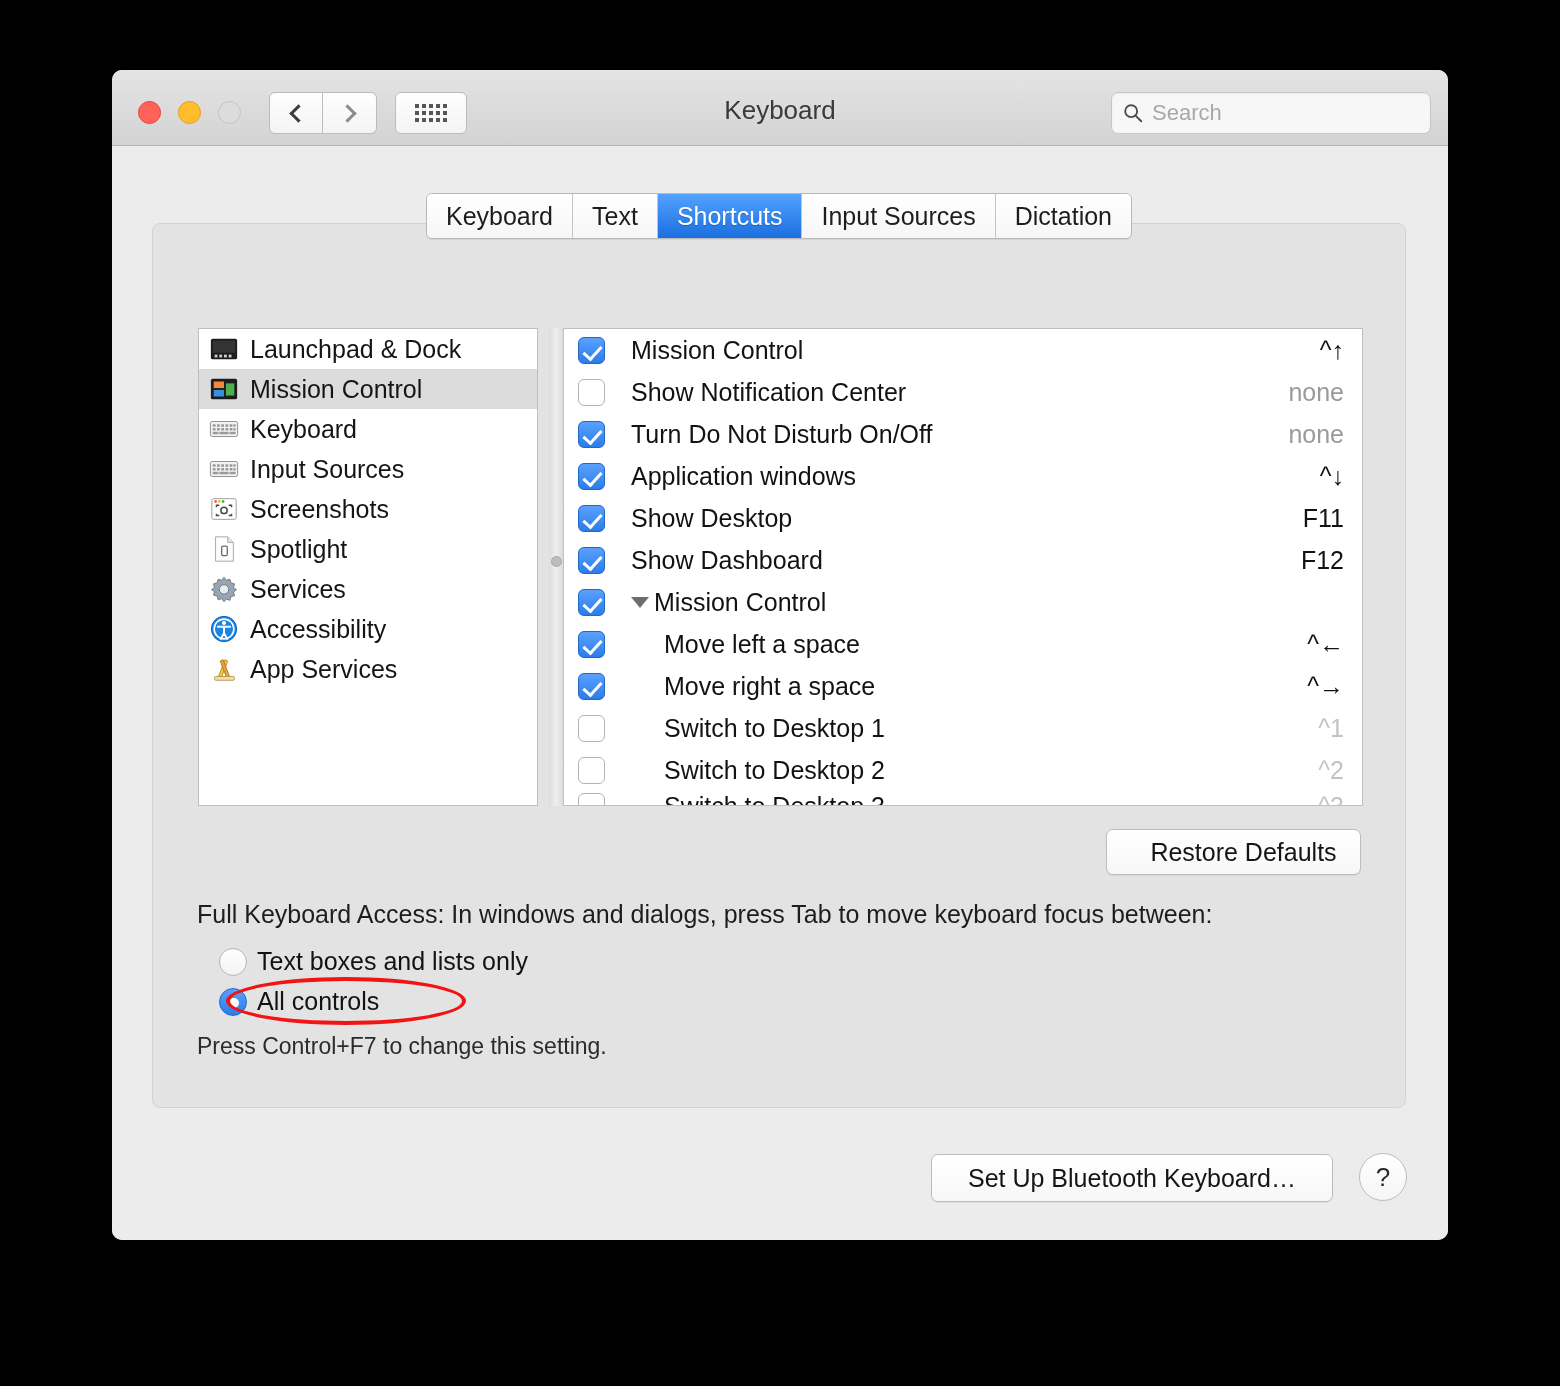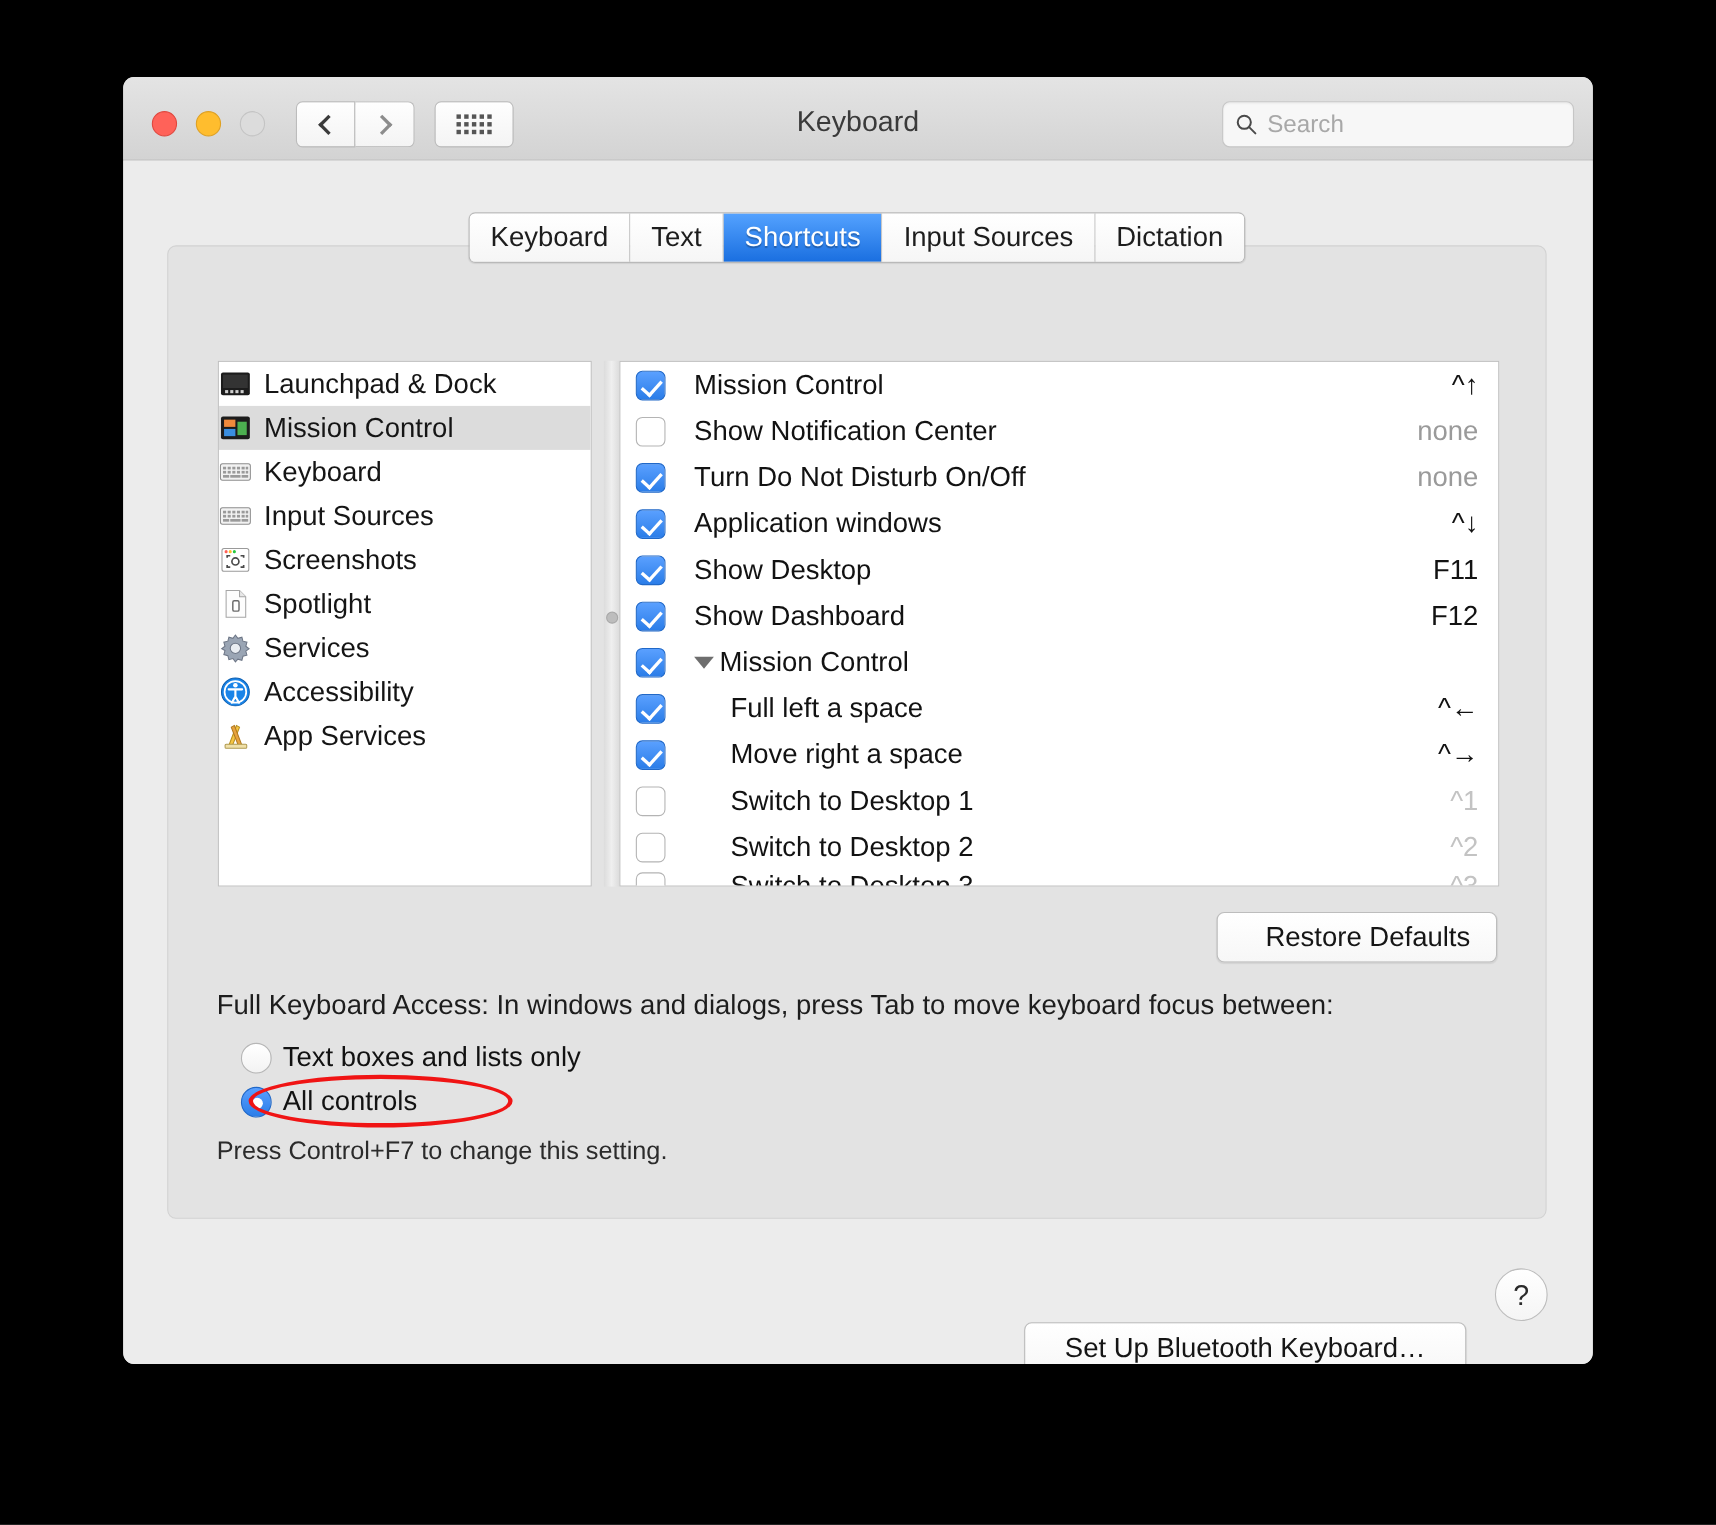"Launchpad & Dock" .side-item { padding-left: none -> 10px }
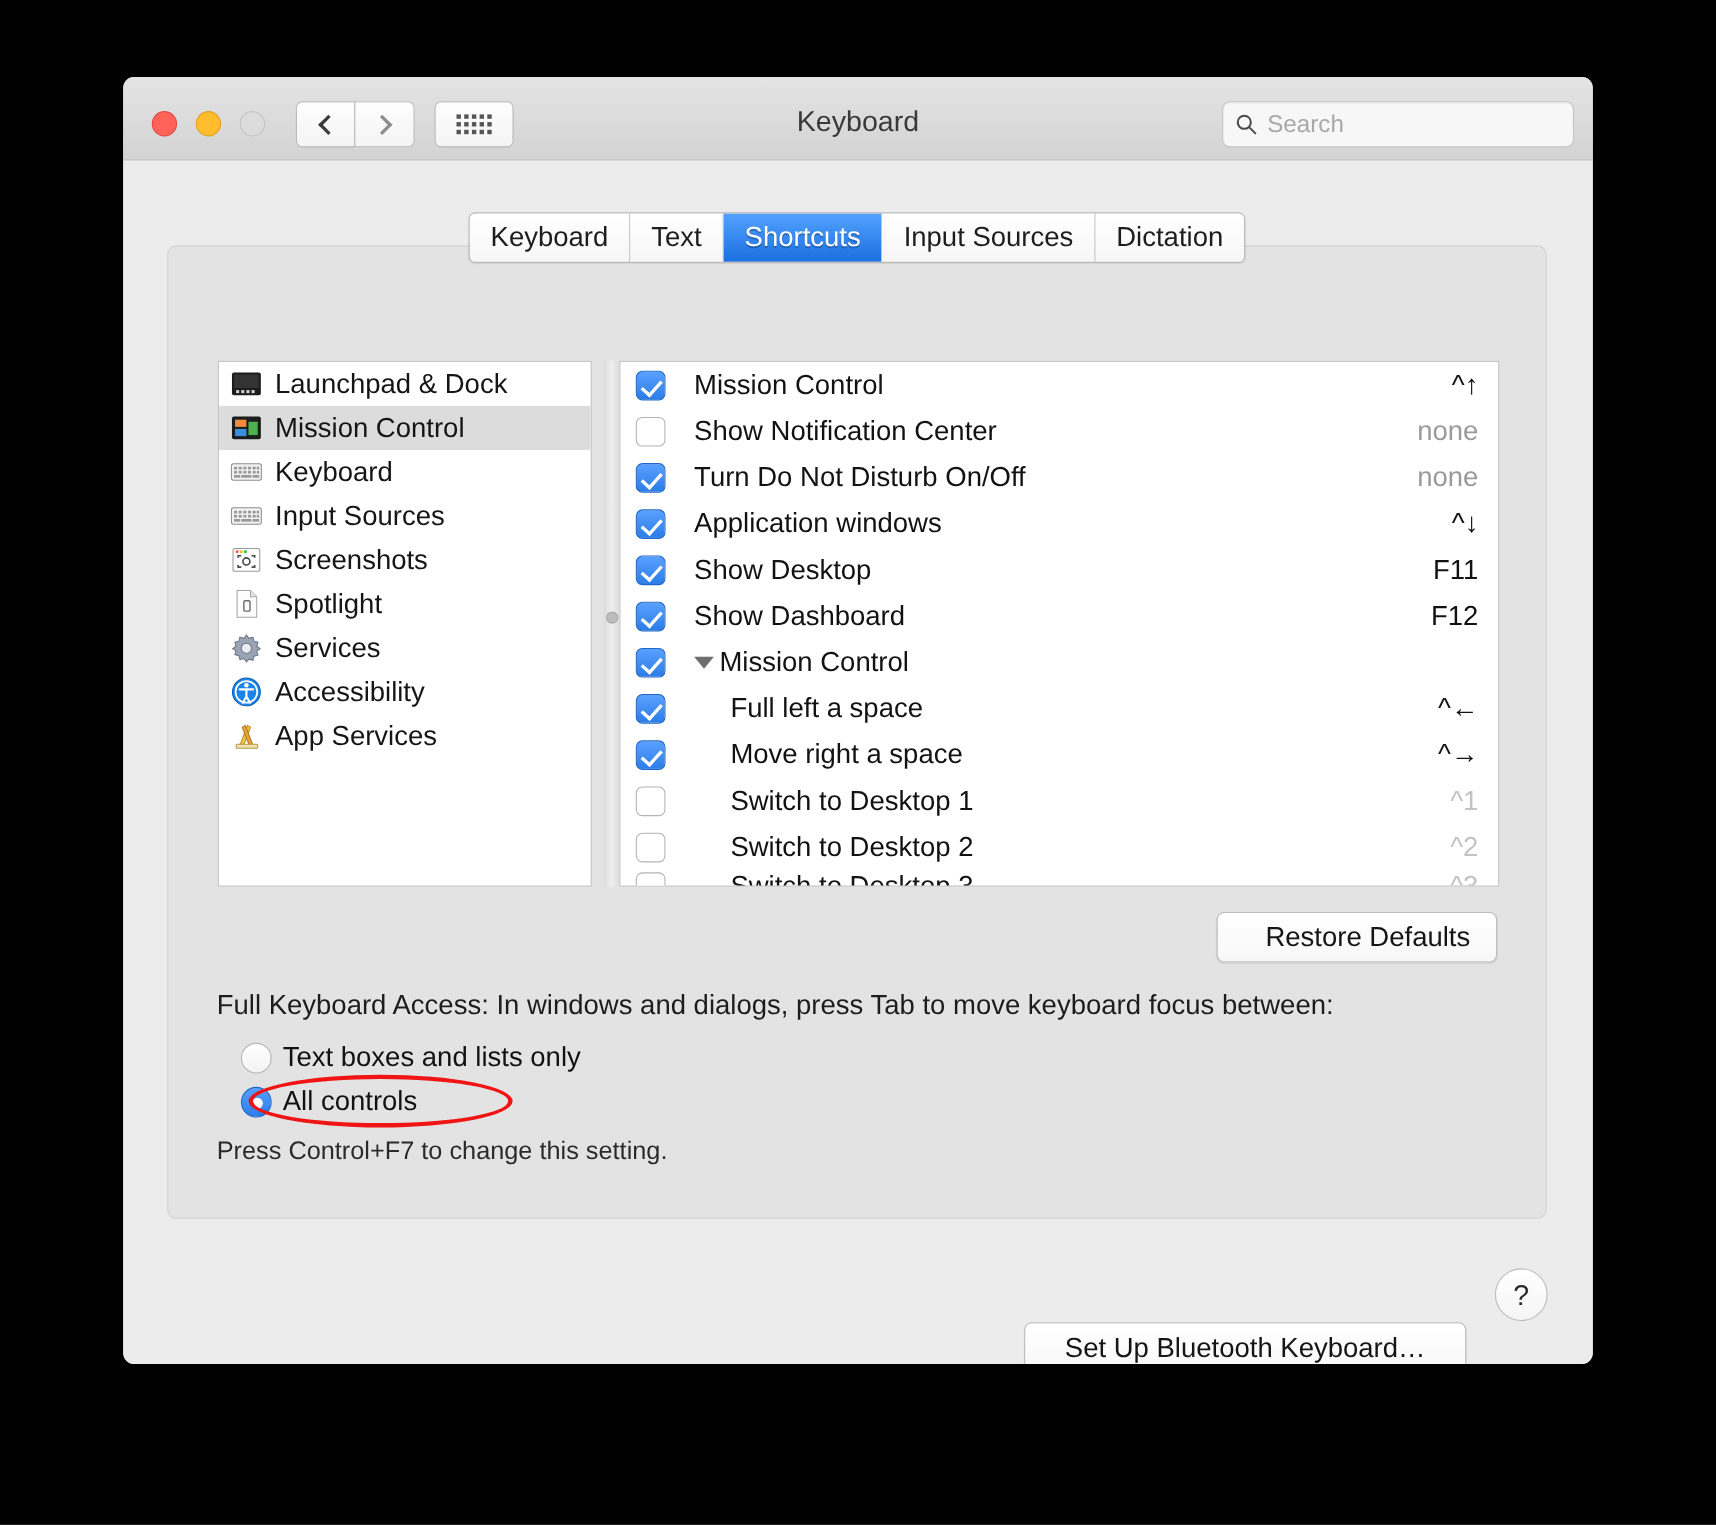"Full left a space" span.sc-label { text: Full -> Move }
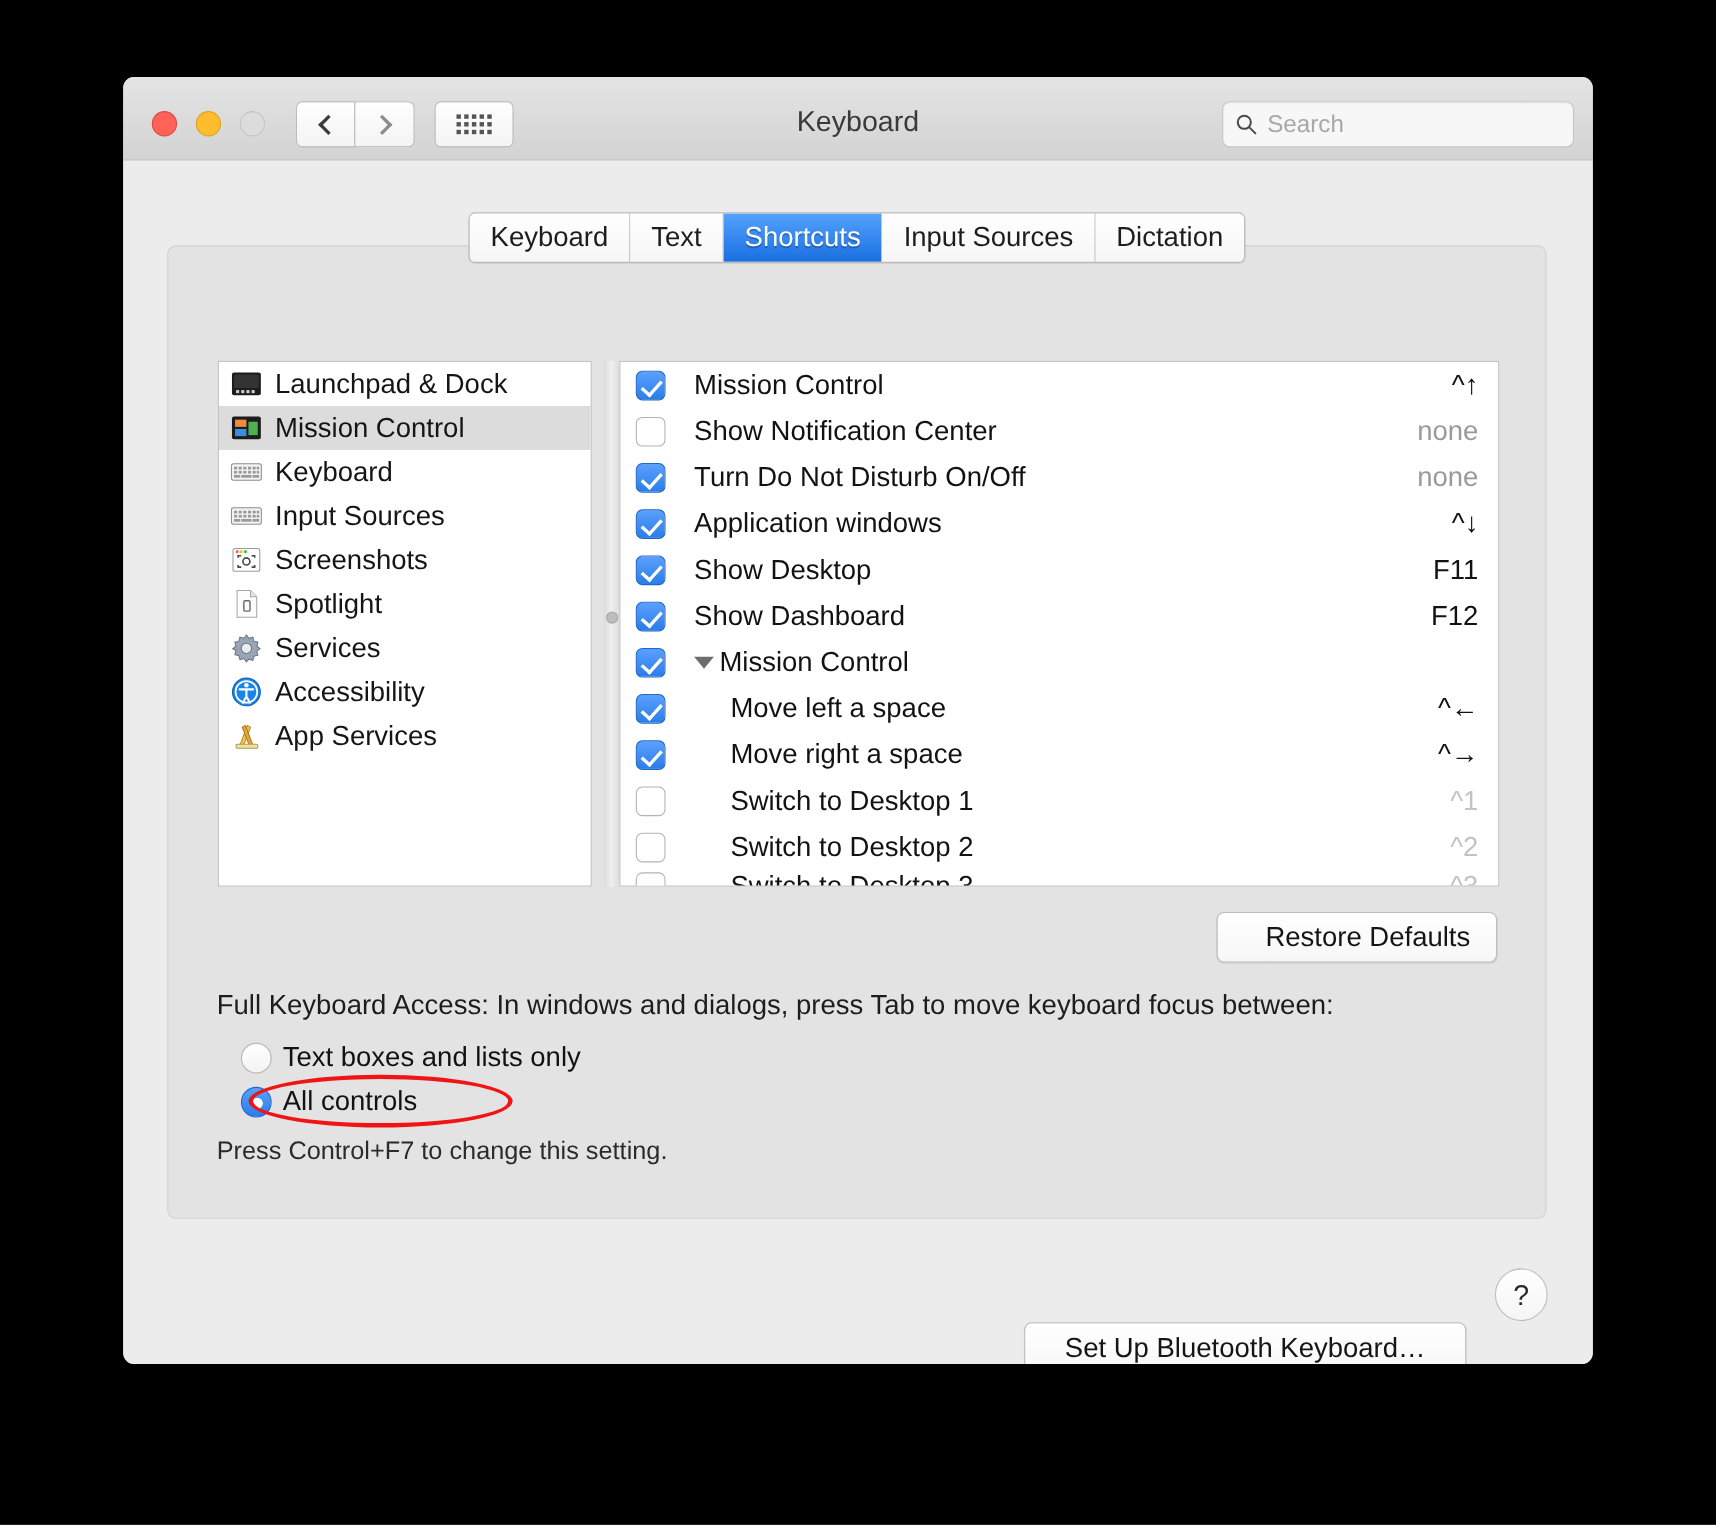"Set Up Bluetooth Keyboard…" #setup-bt-button { top: 1056px -> 1008px }
